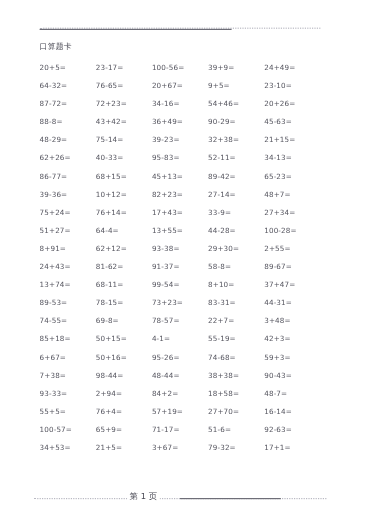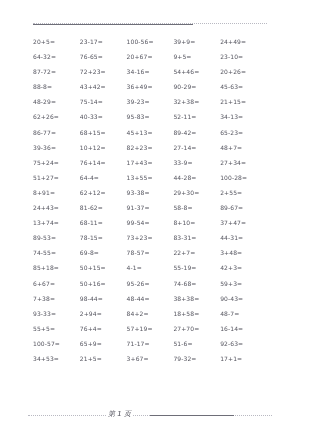"口算题卡" div.sheet-title { html: none -> <div>口算题卡</div> }
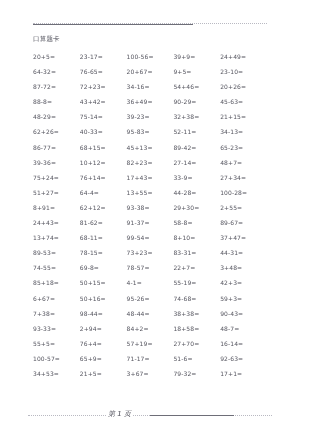"第 1 页" .footer { font-style: italic -> none }
